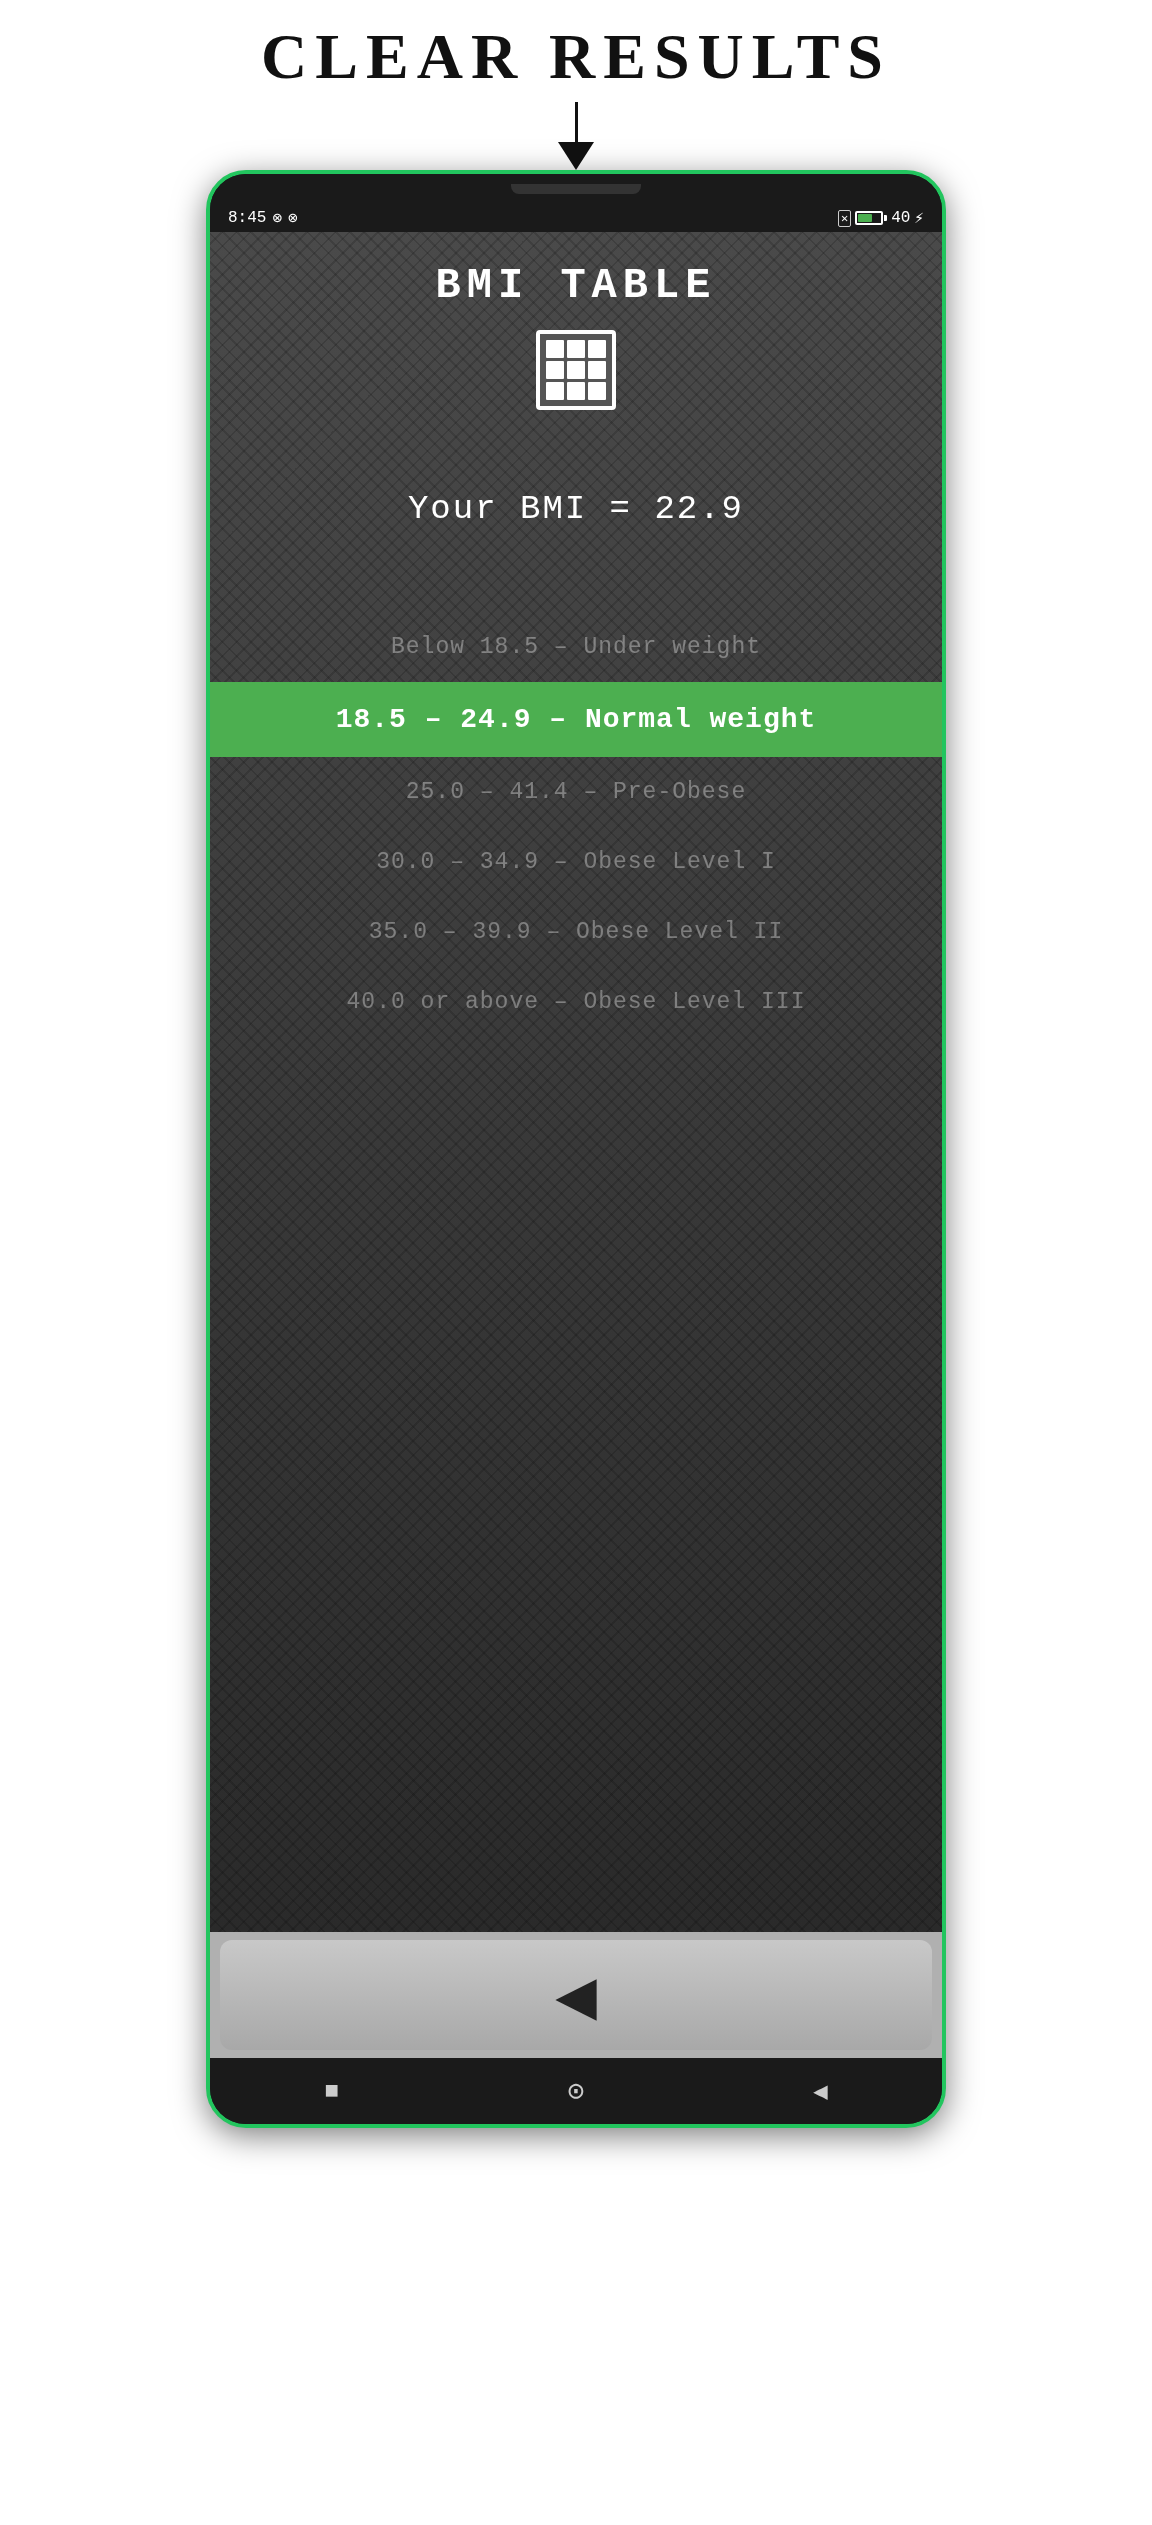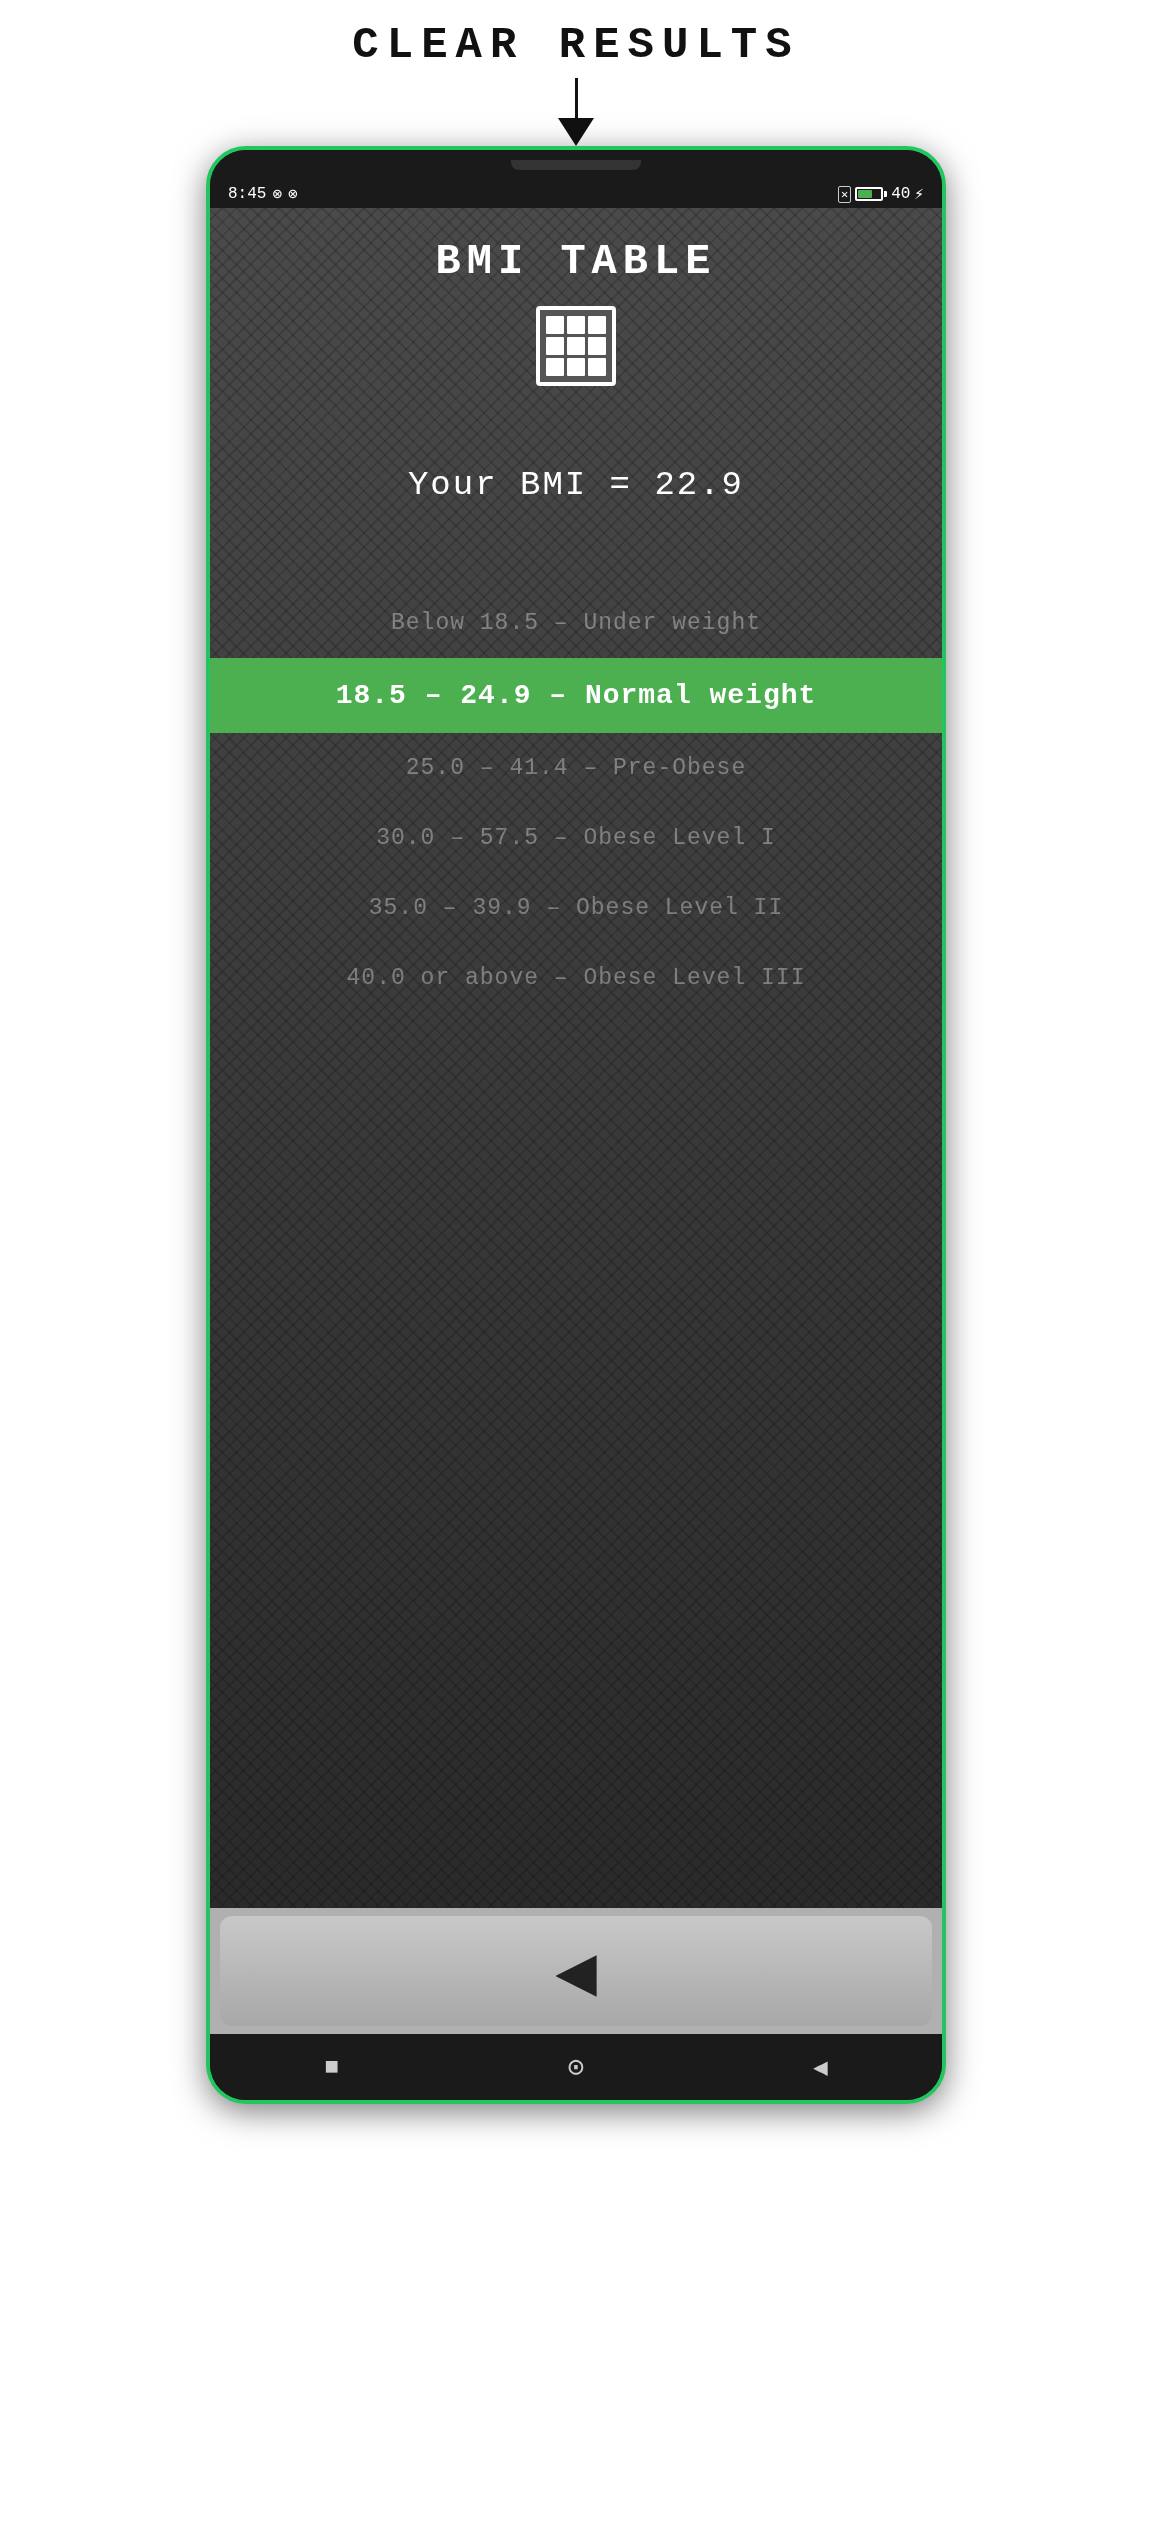"CLEAR RESULTS" .clear-results-label { font-family: Liberation Mono, monospace -> Liberation Serif, serif; font-size: 44px -> 64px }
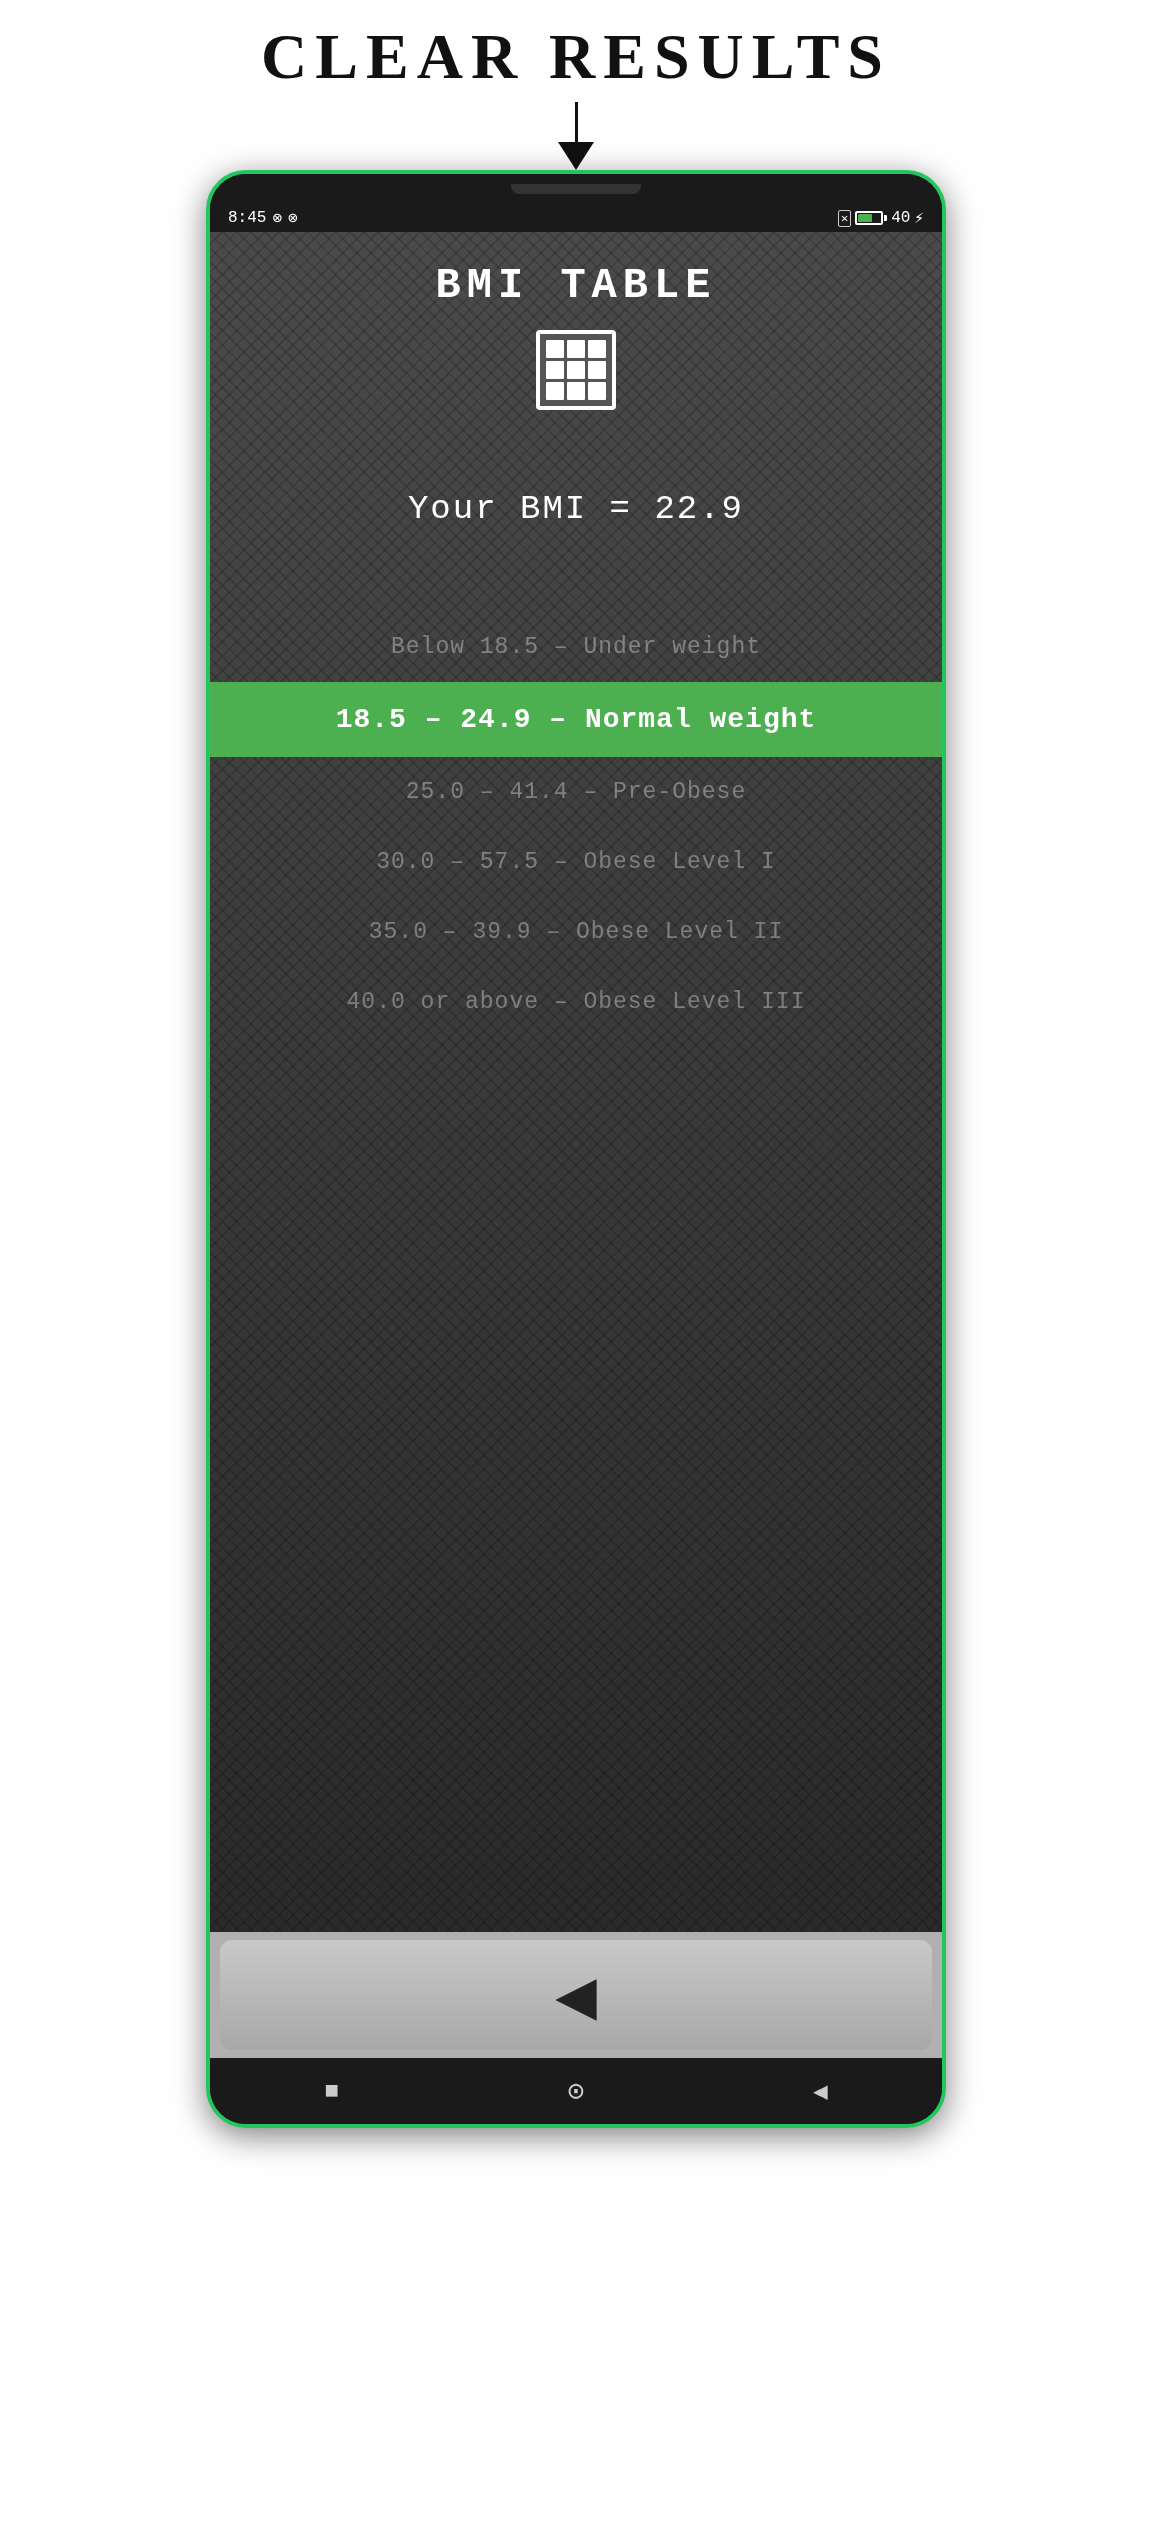"30.0 – 57.5 – Obese" div.bmi-category { text: 57.5 -> 34.9 }
